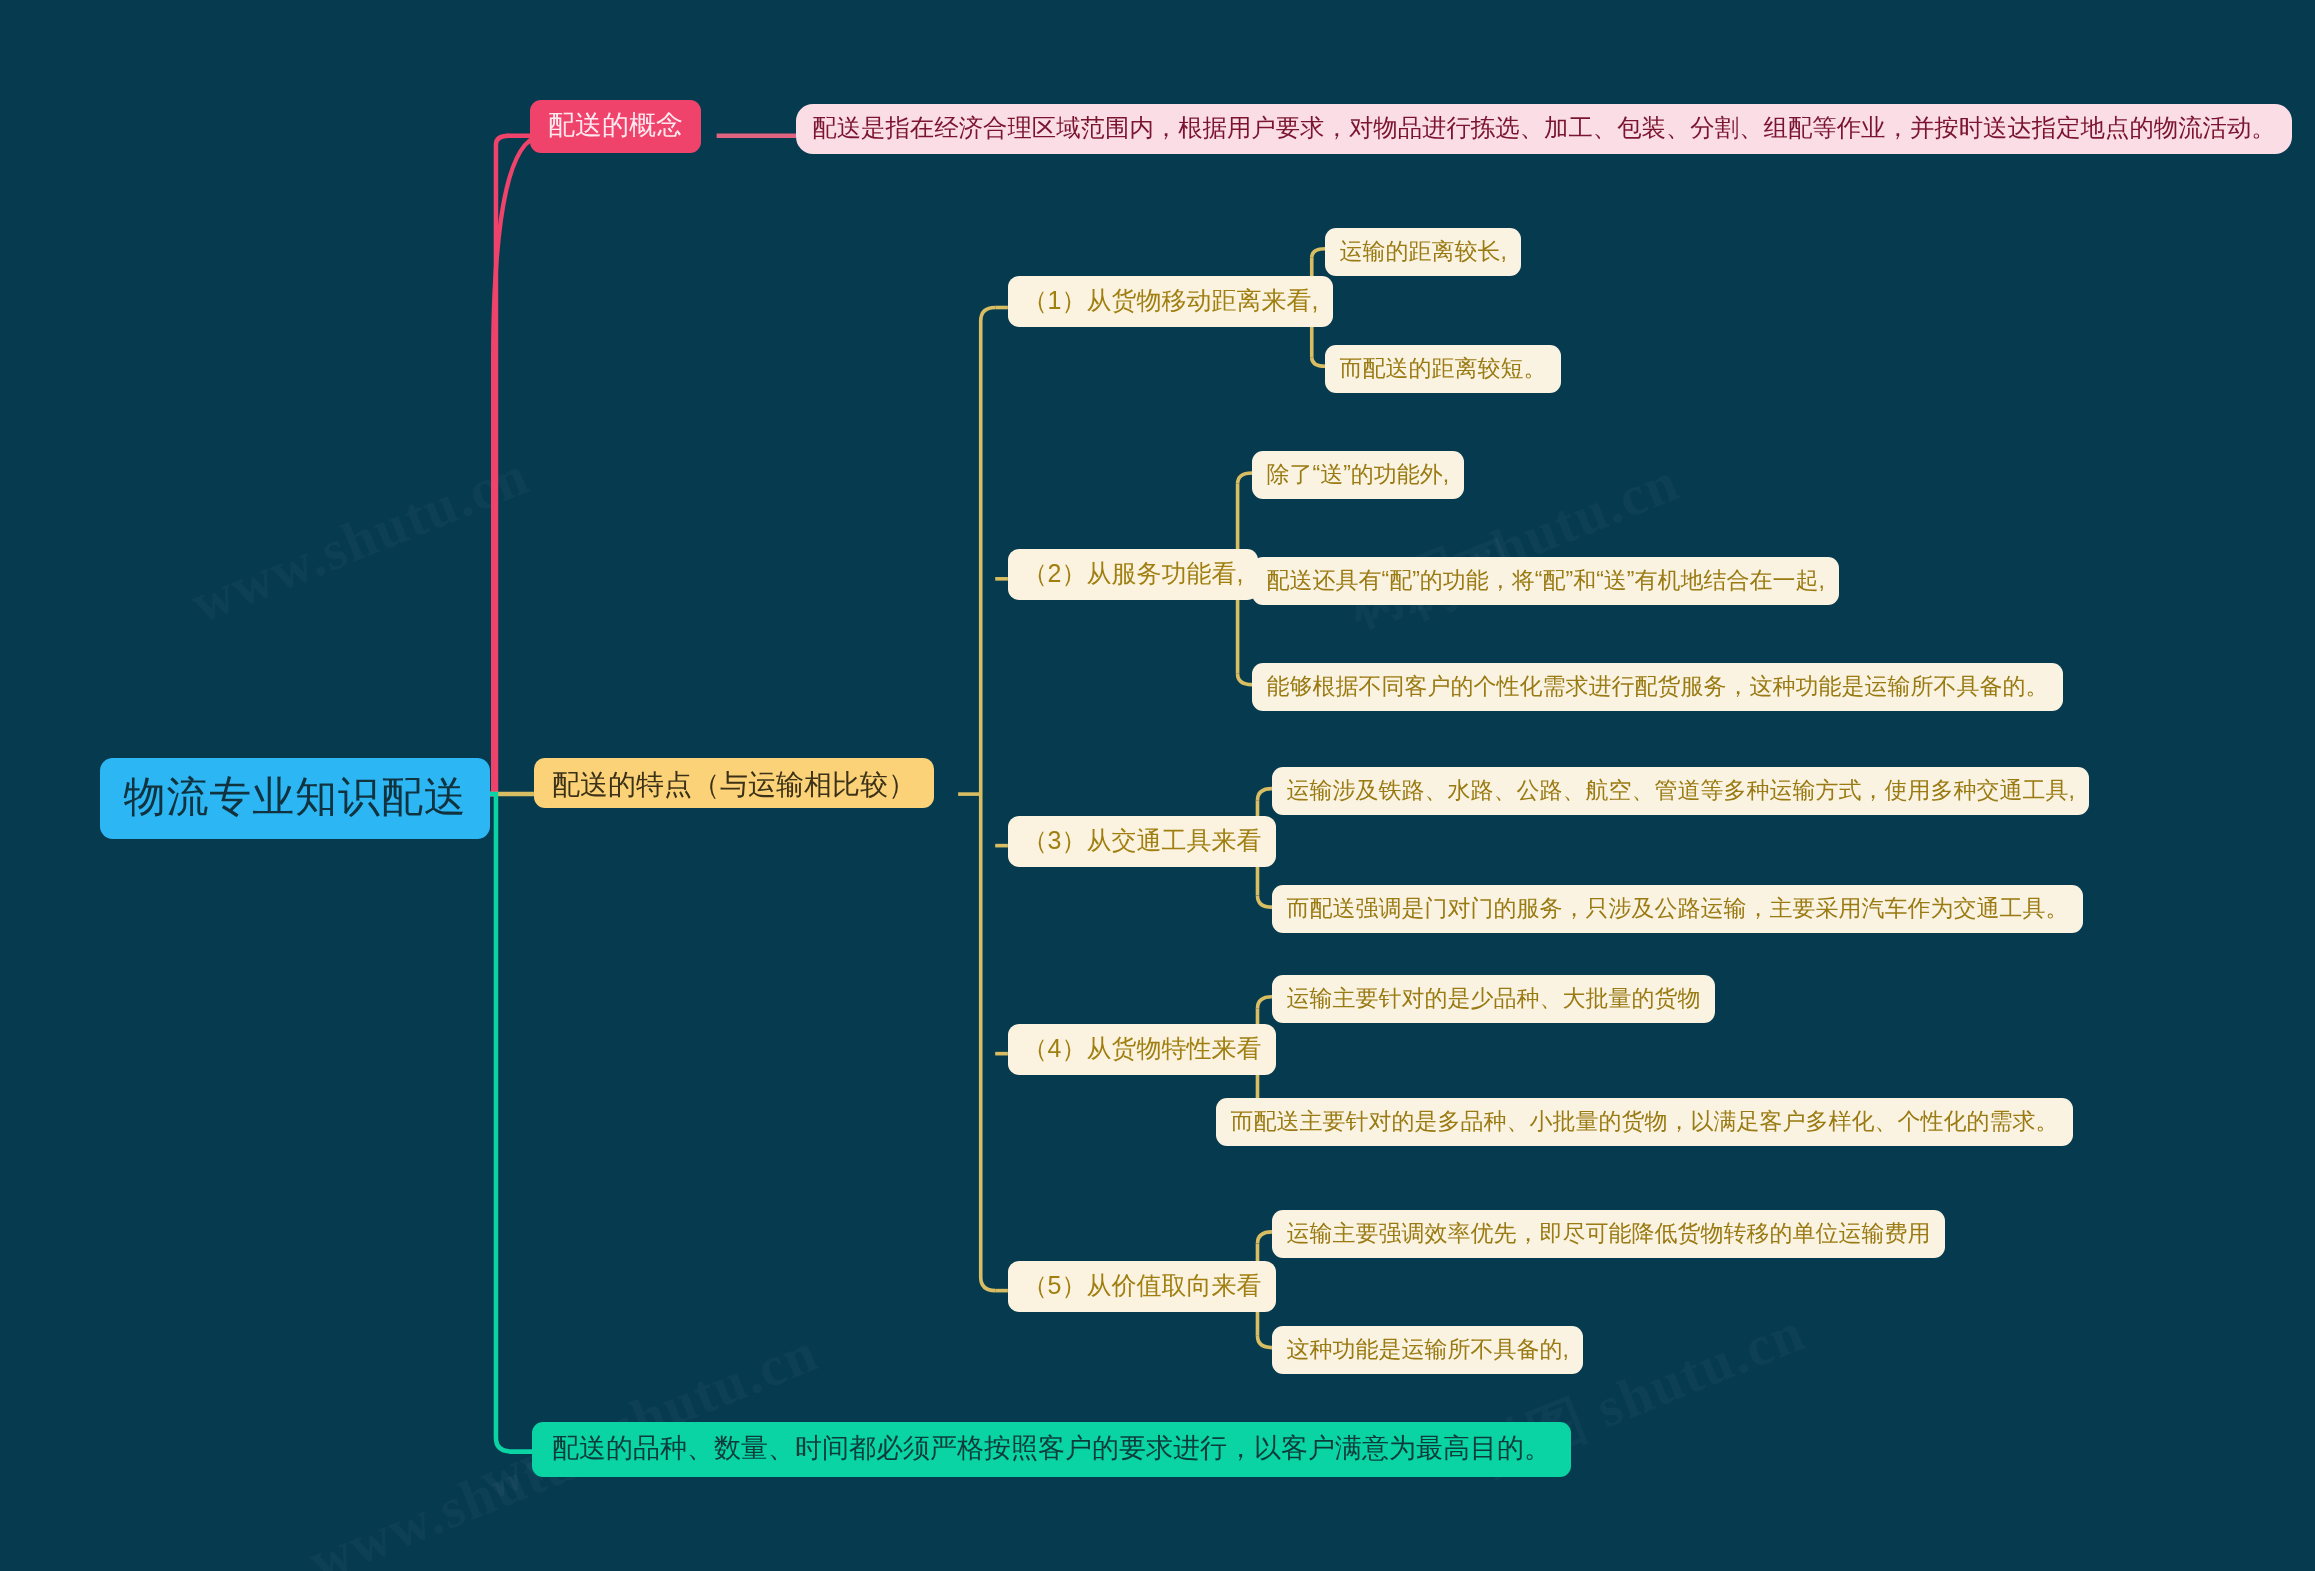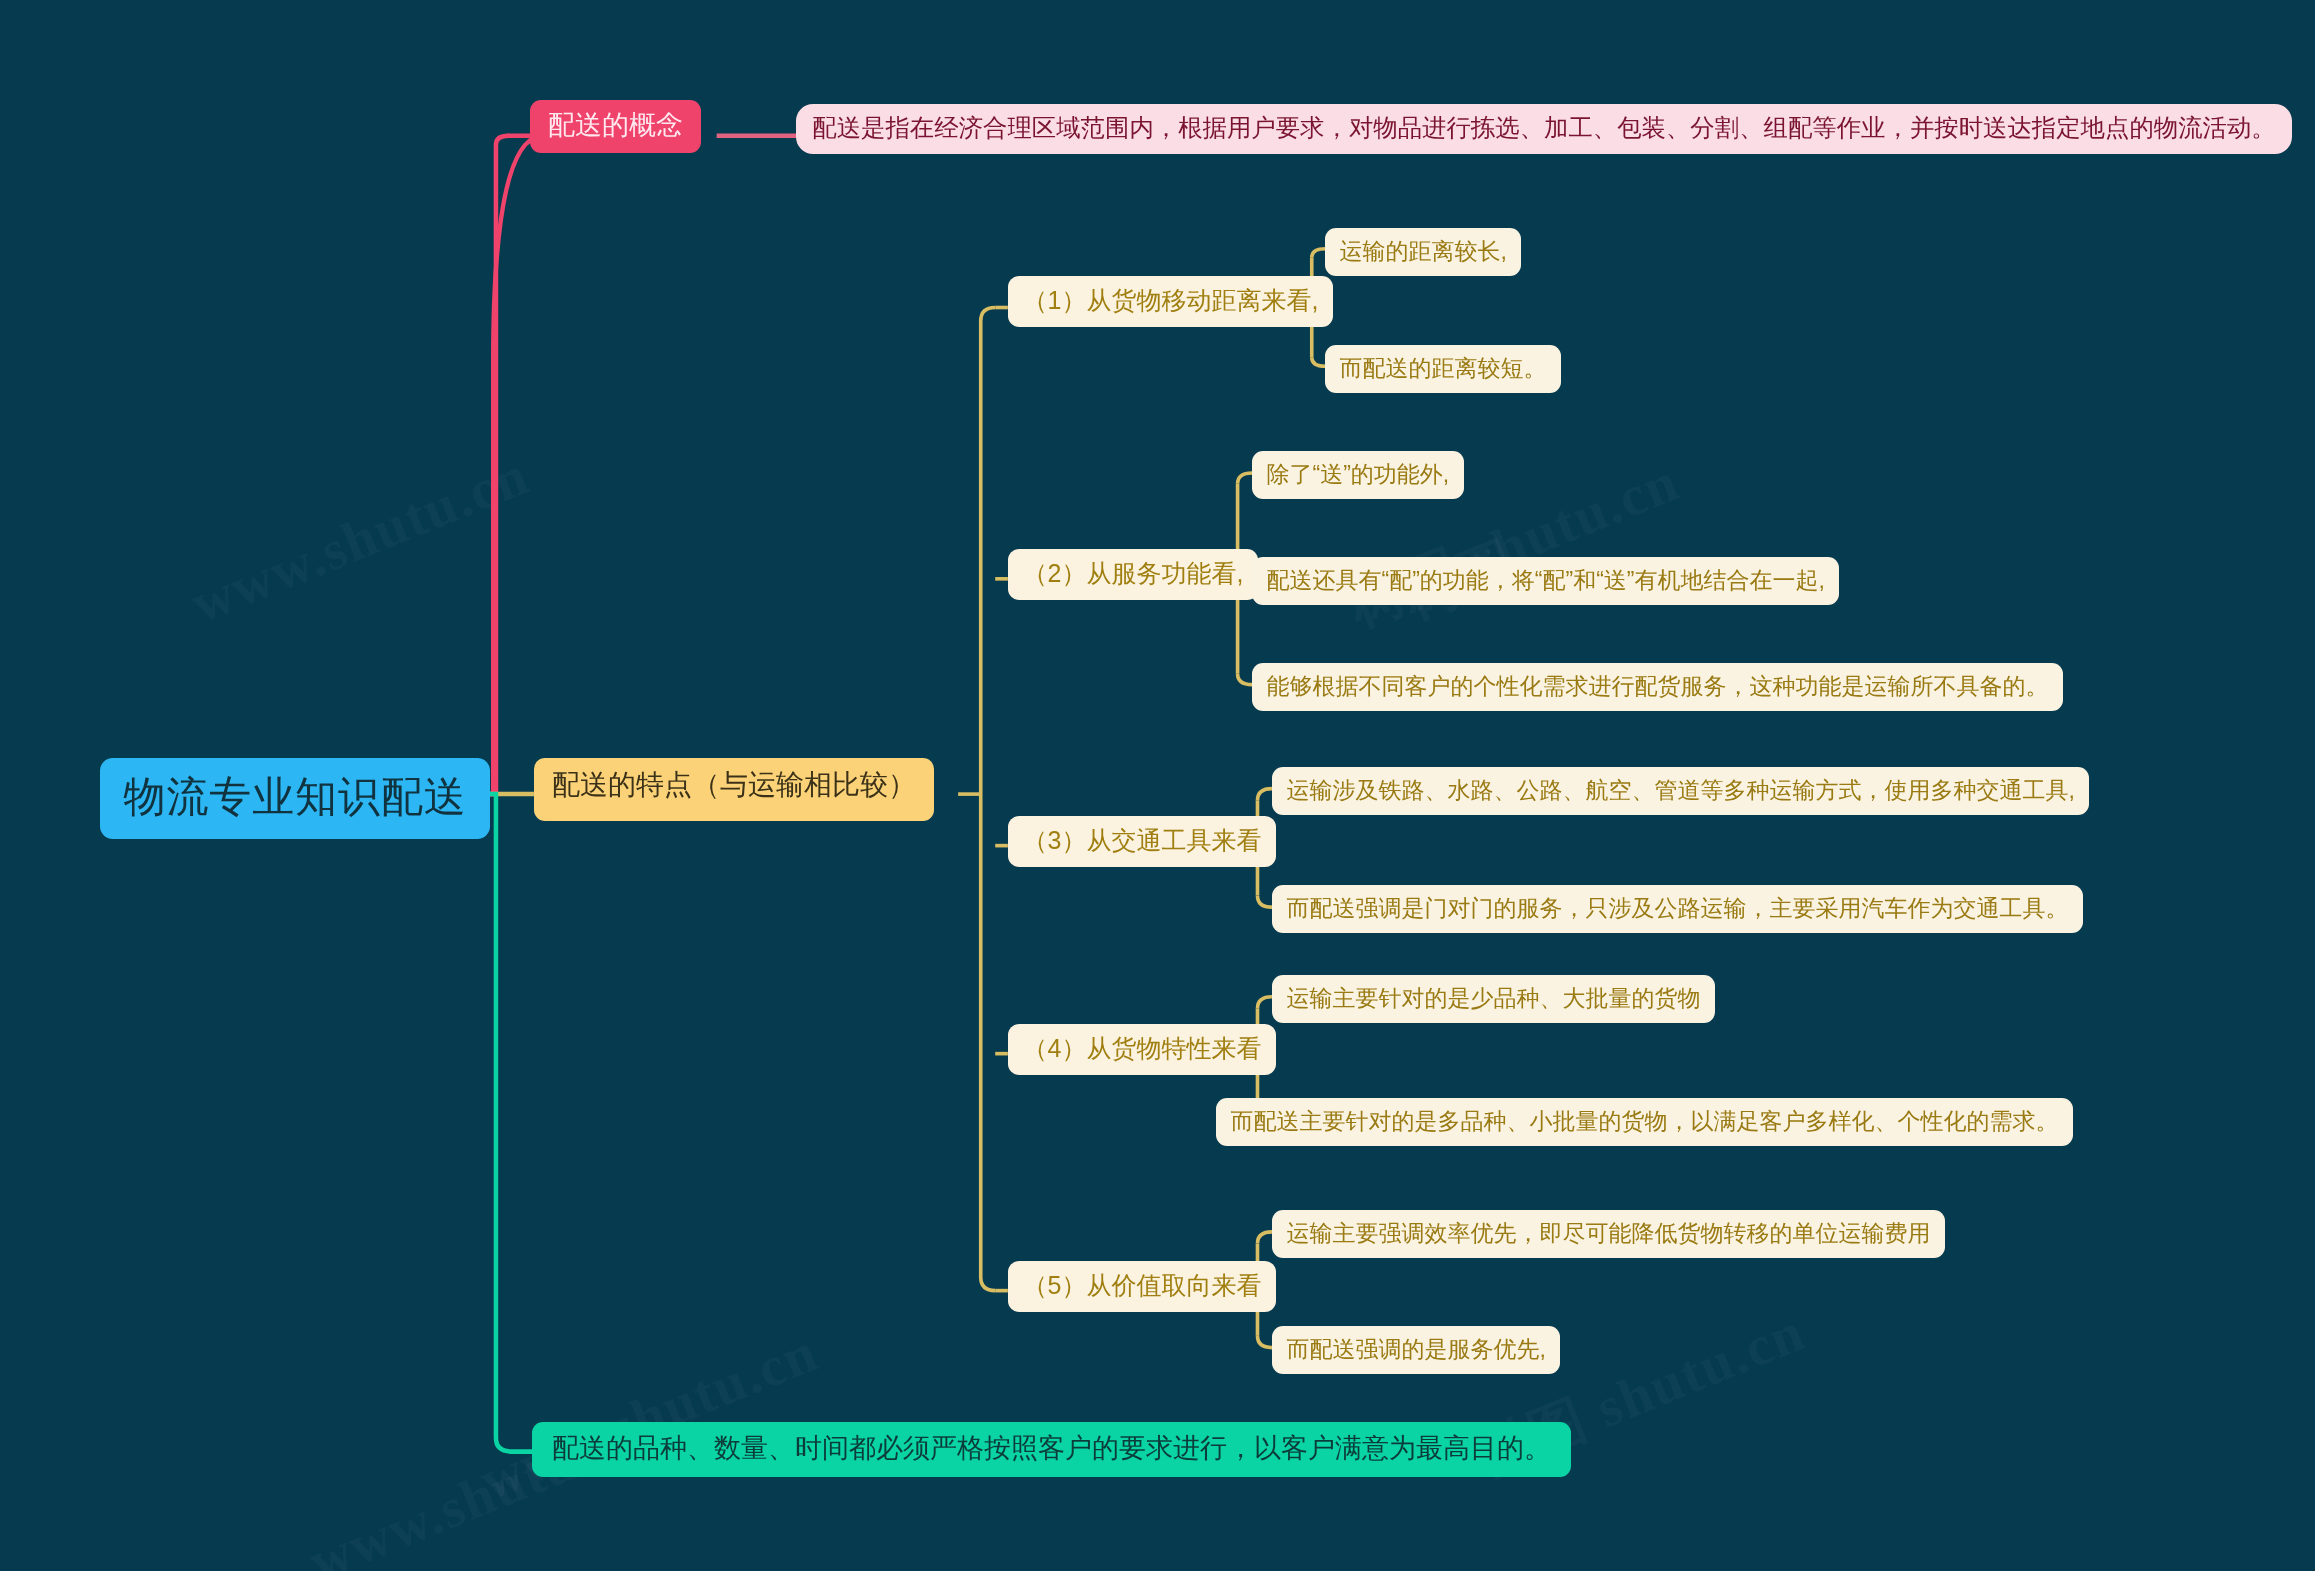"配送的特点（与运输相比较）" .lvl1-orange { padding: 11px 18px 20px 18px -> 11px 18px 7px 18px }
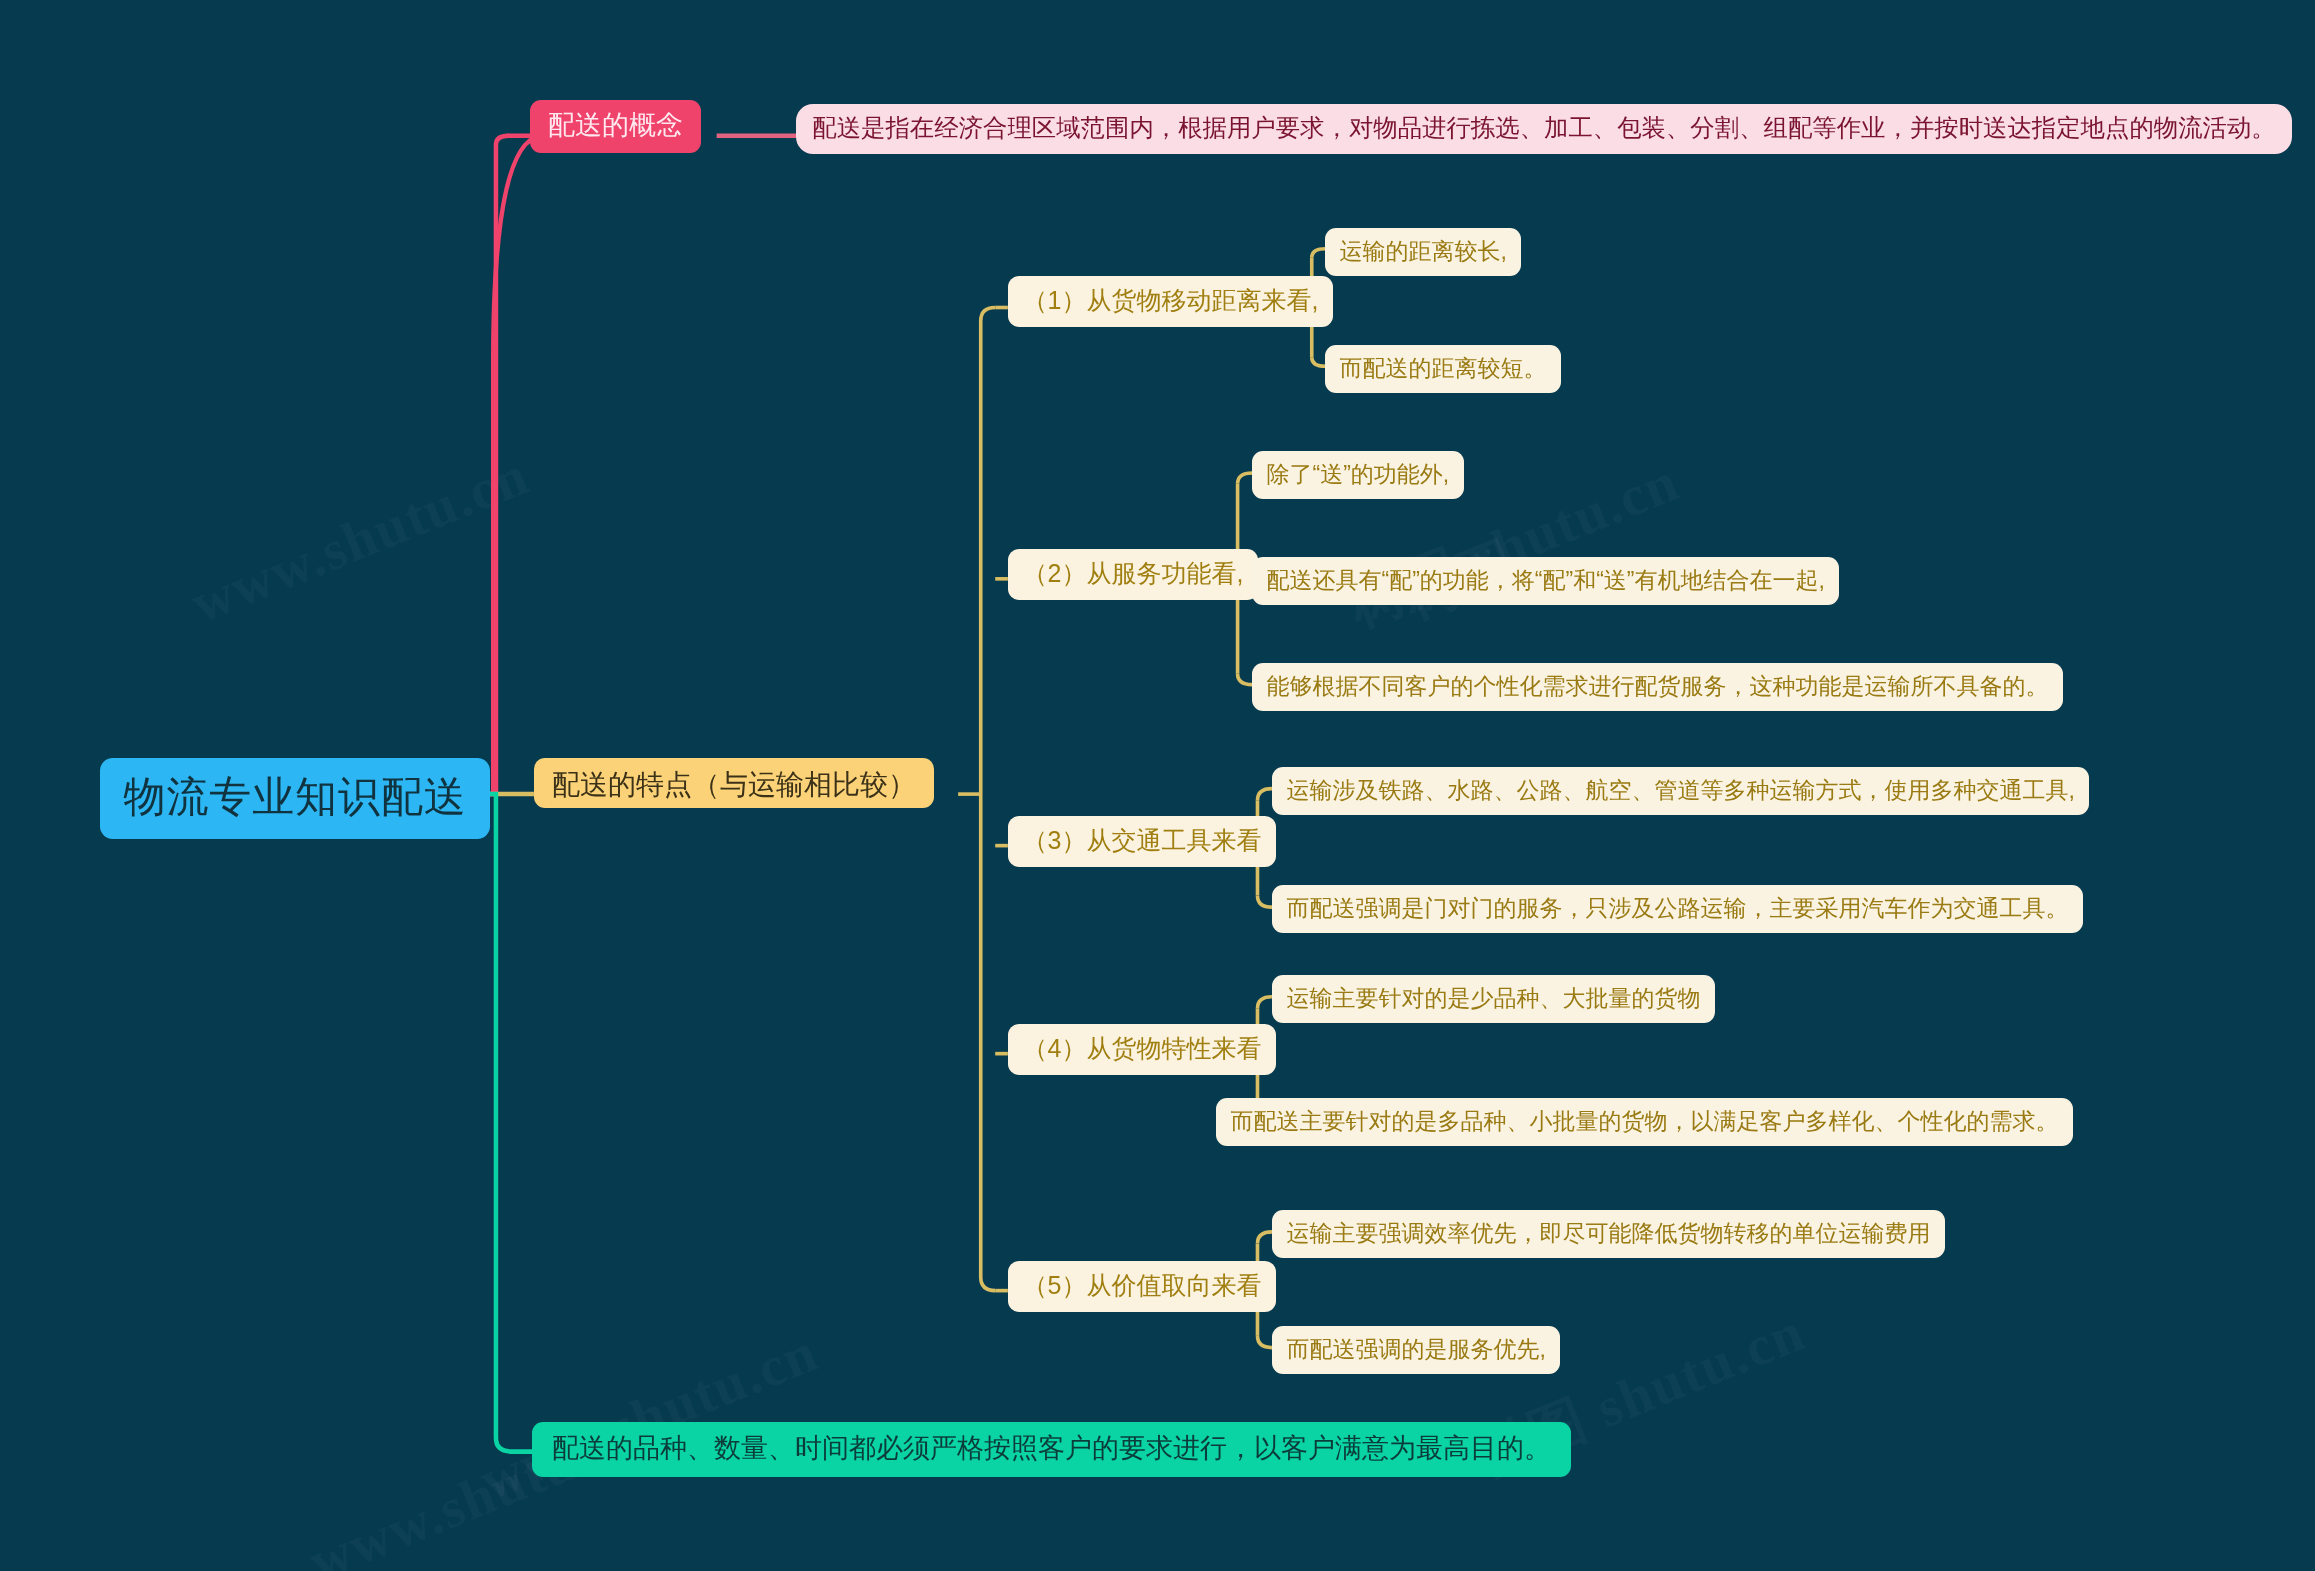"而配送强调的是服务优先," span { text: 而配送强调的是服务优先 -> 这种功能是运输所不具备的 }
